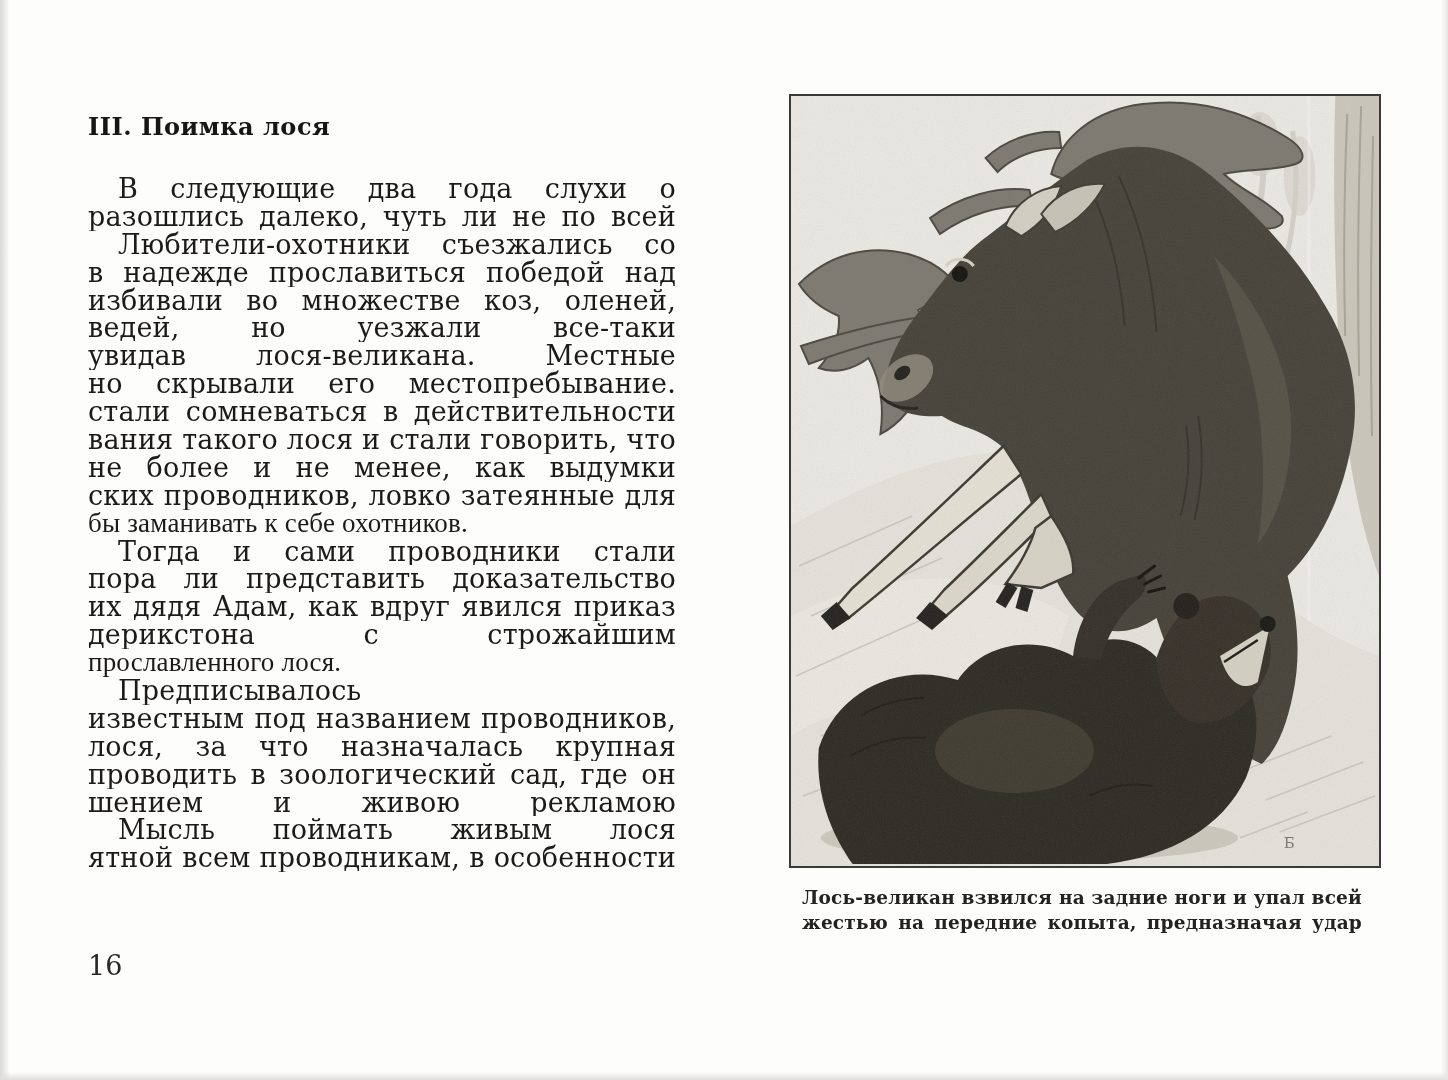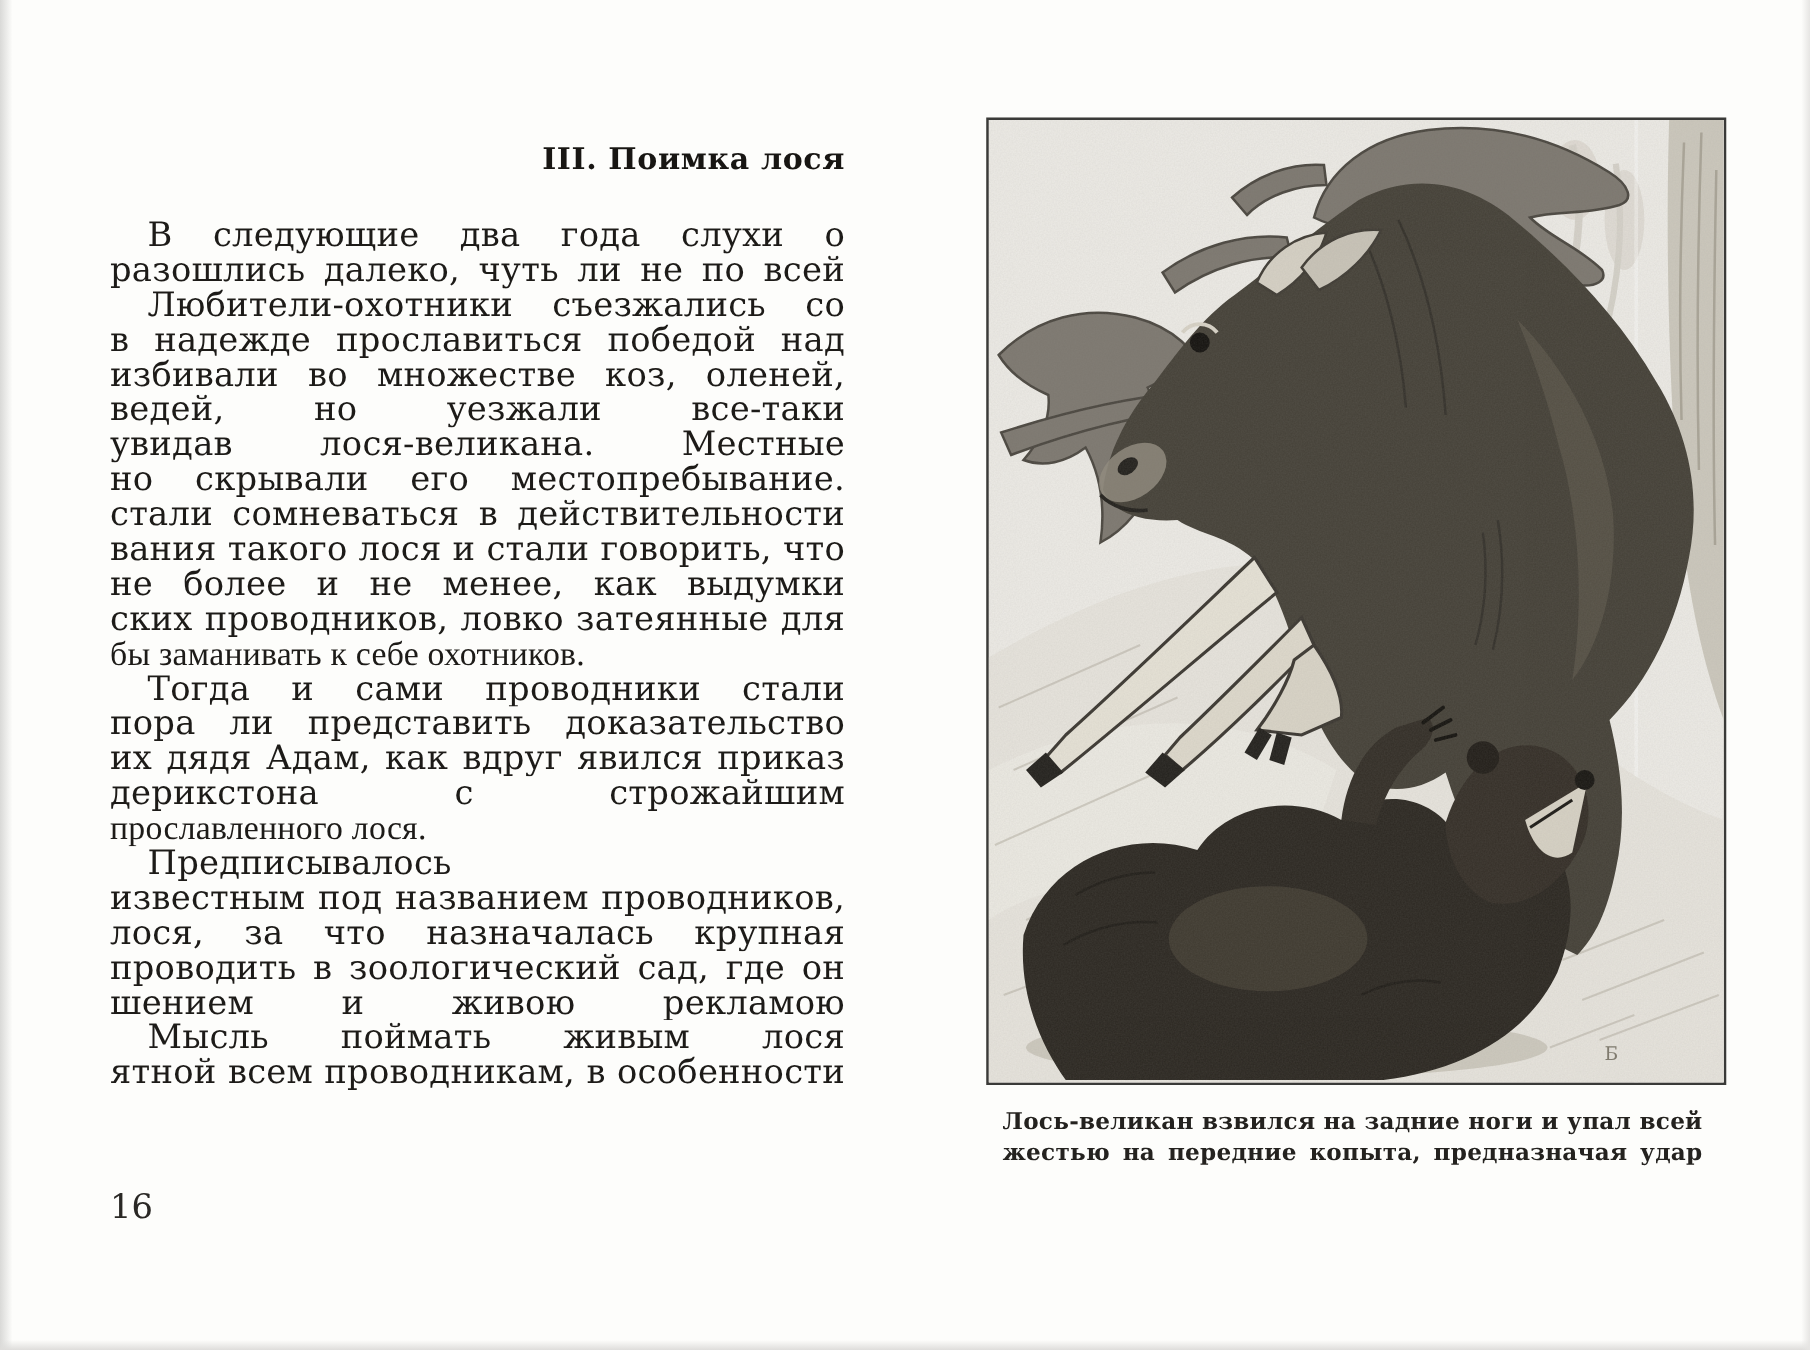"III. Поимка лося" .heading { text-align: right -> left }
